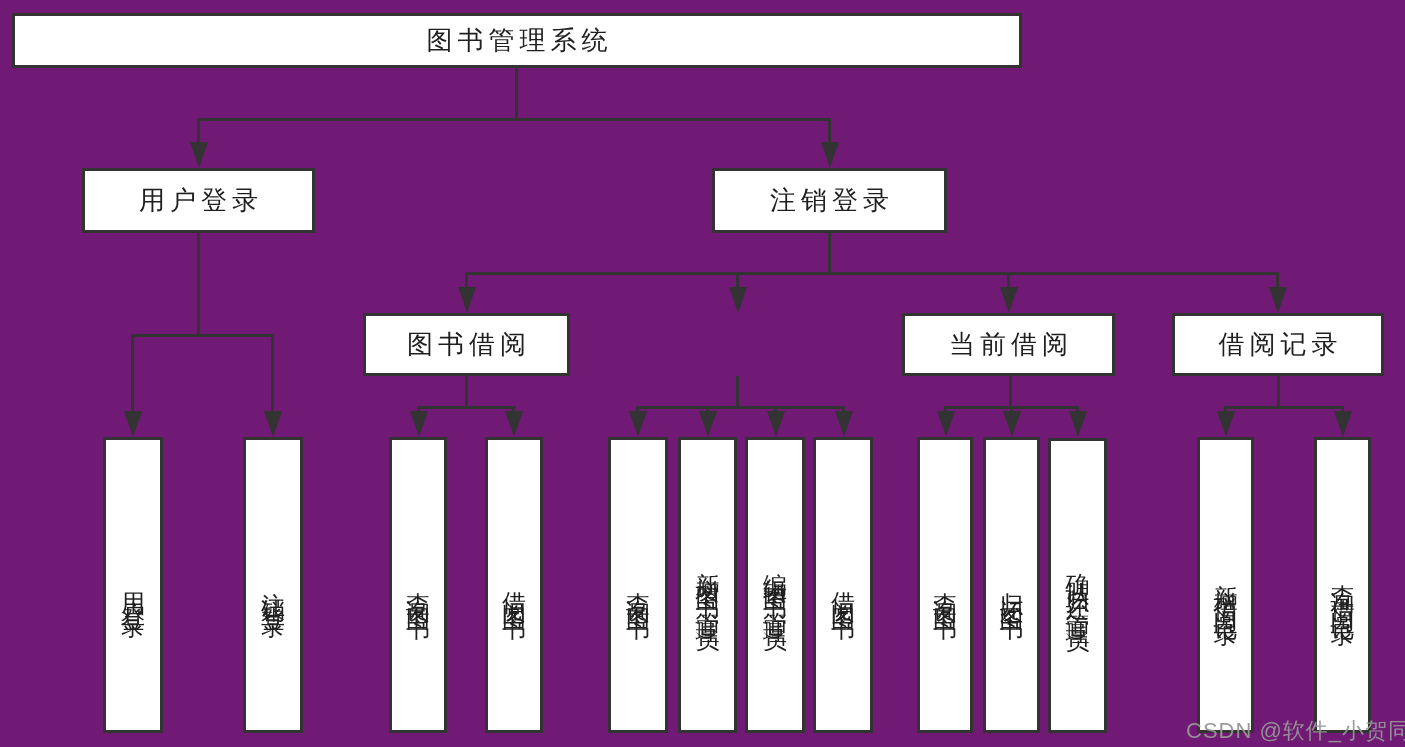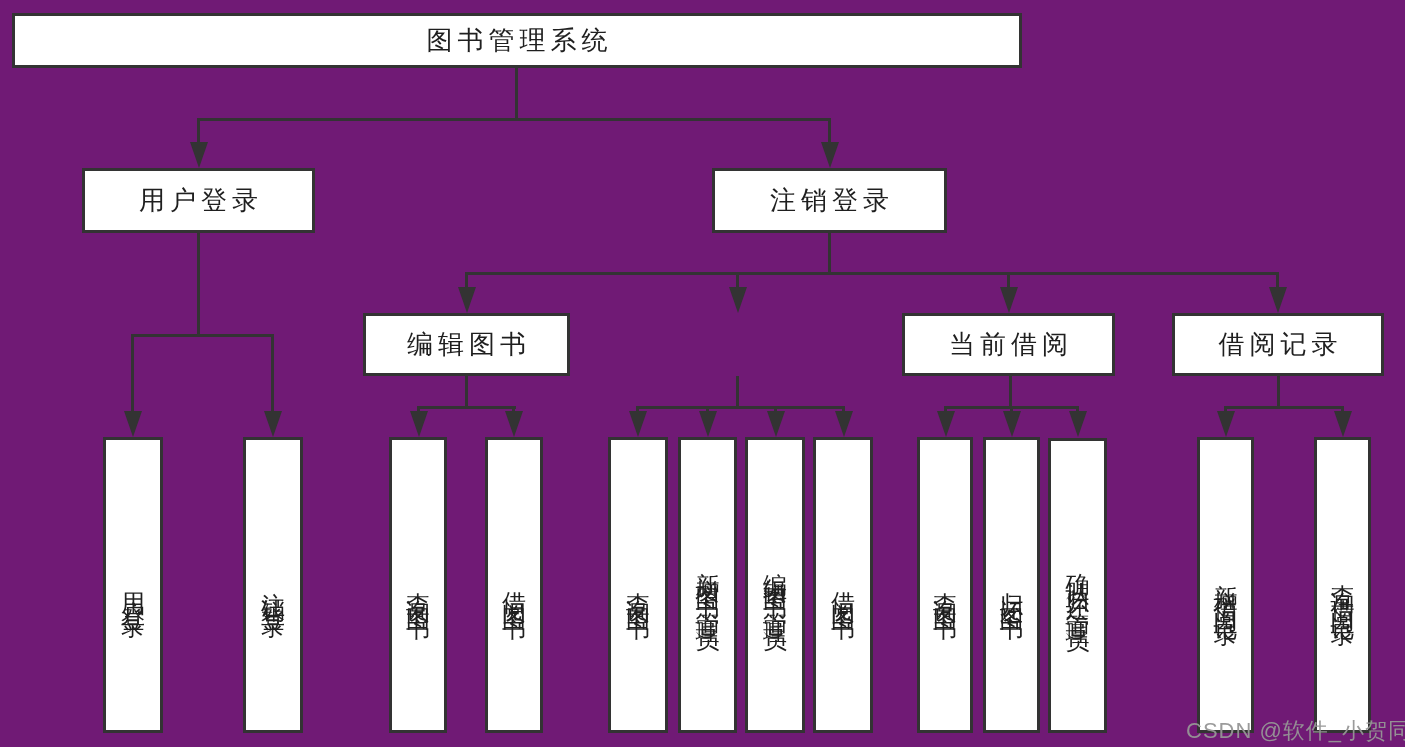"编辑图书" span { text: 编辑图书 -> 图书借阅 }
